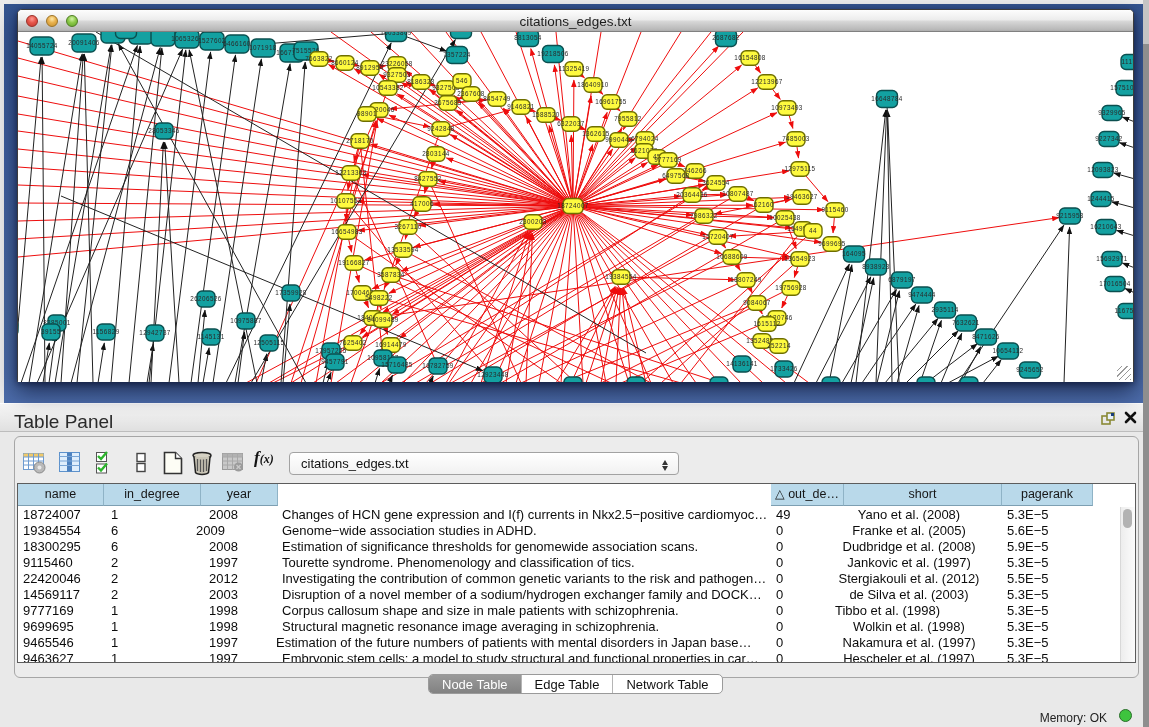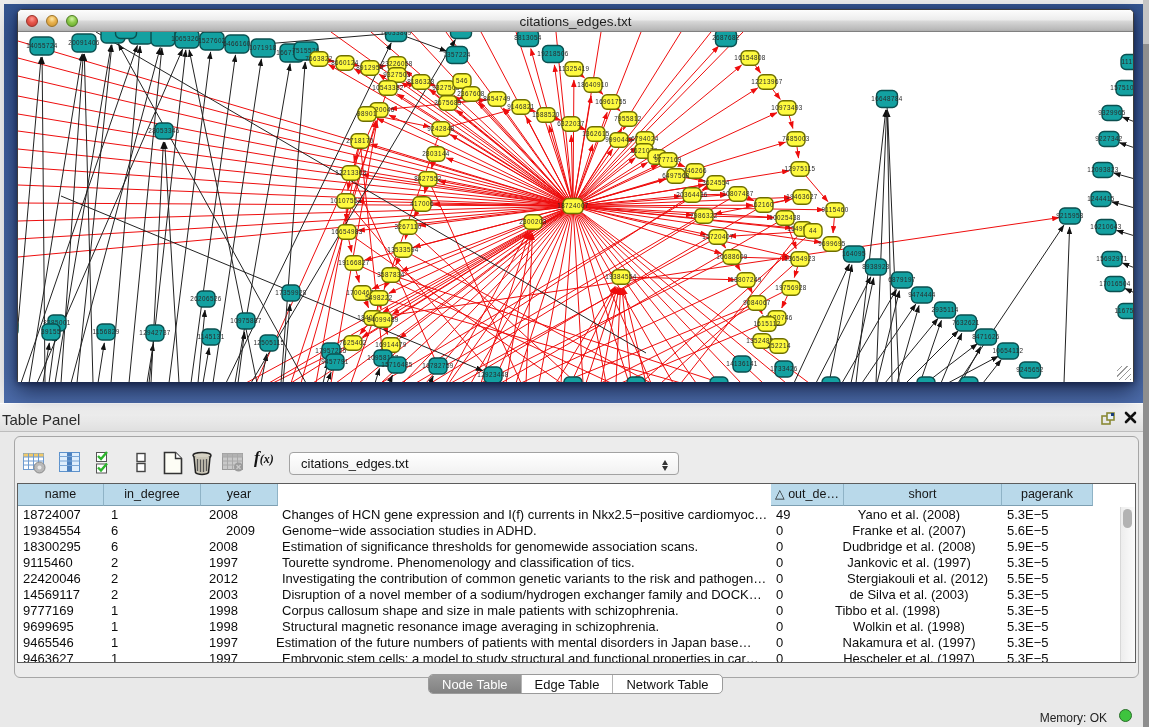"Table Panel" #phead .t { font-size: 15px -> 19px; left: 2px -> 14px }
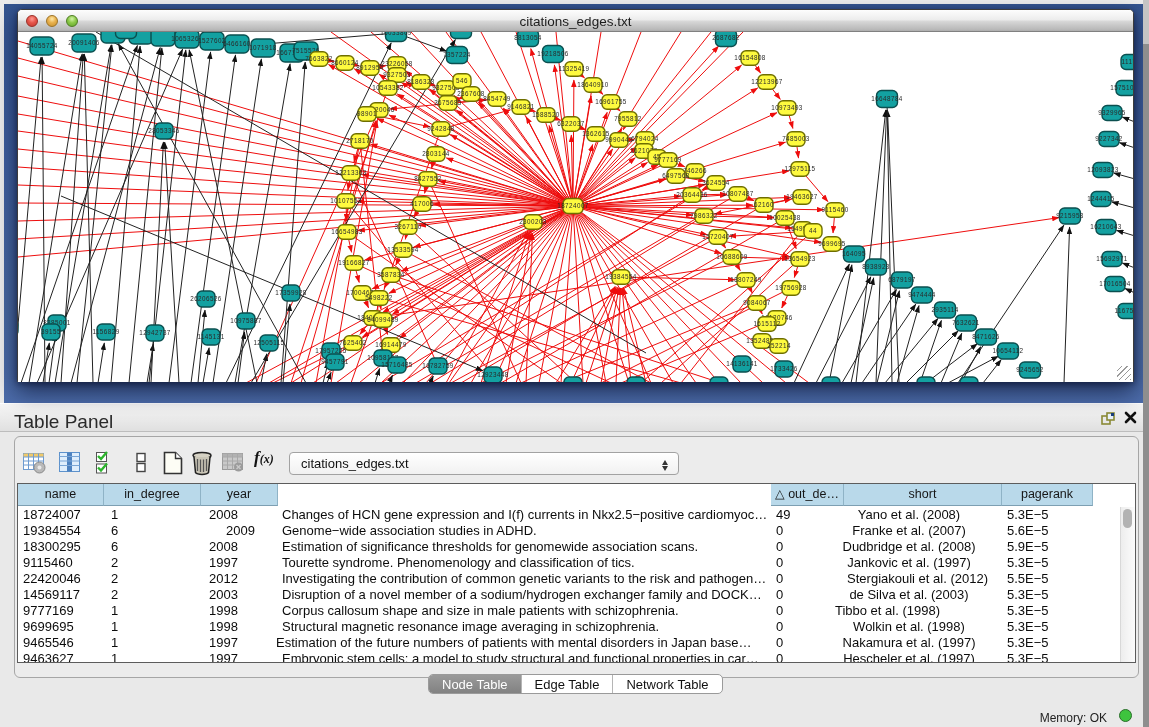"2009" div { left: 208px -> 178px }
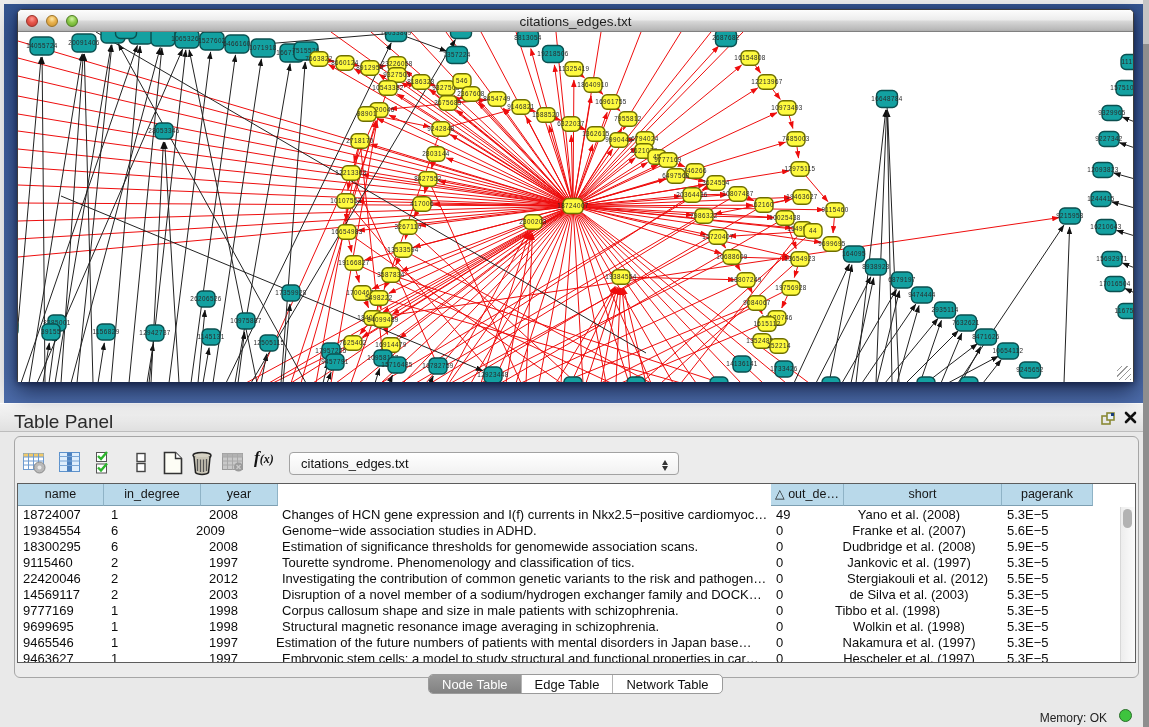"Franke et al. (2007)" div { text: 2007 -> 2005 }
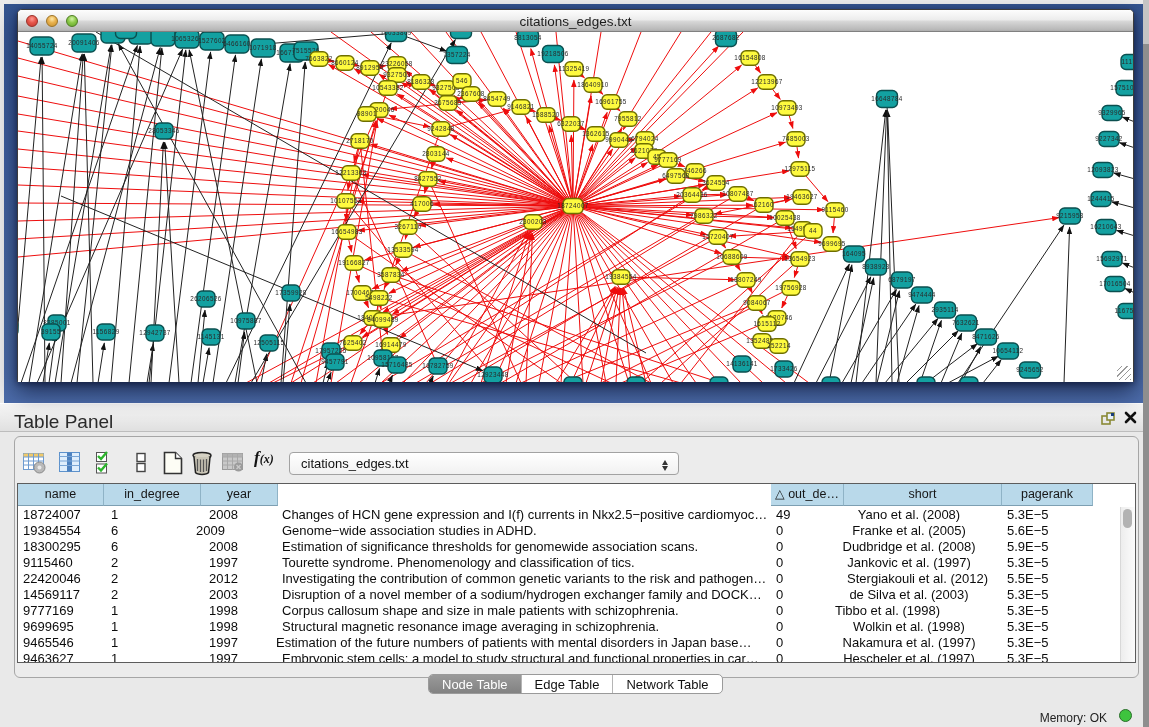"Stergiakouli et al. (2012)" div { text-align: right -> center }
